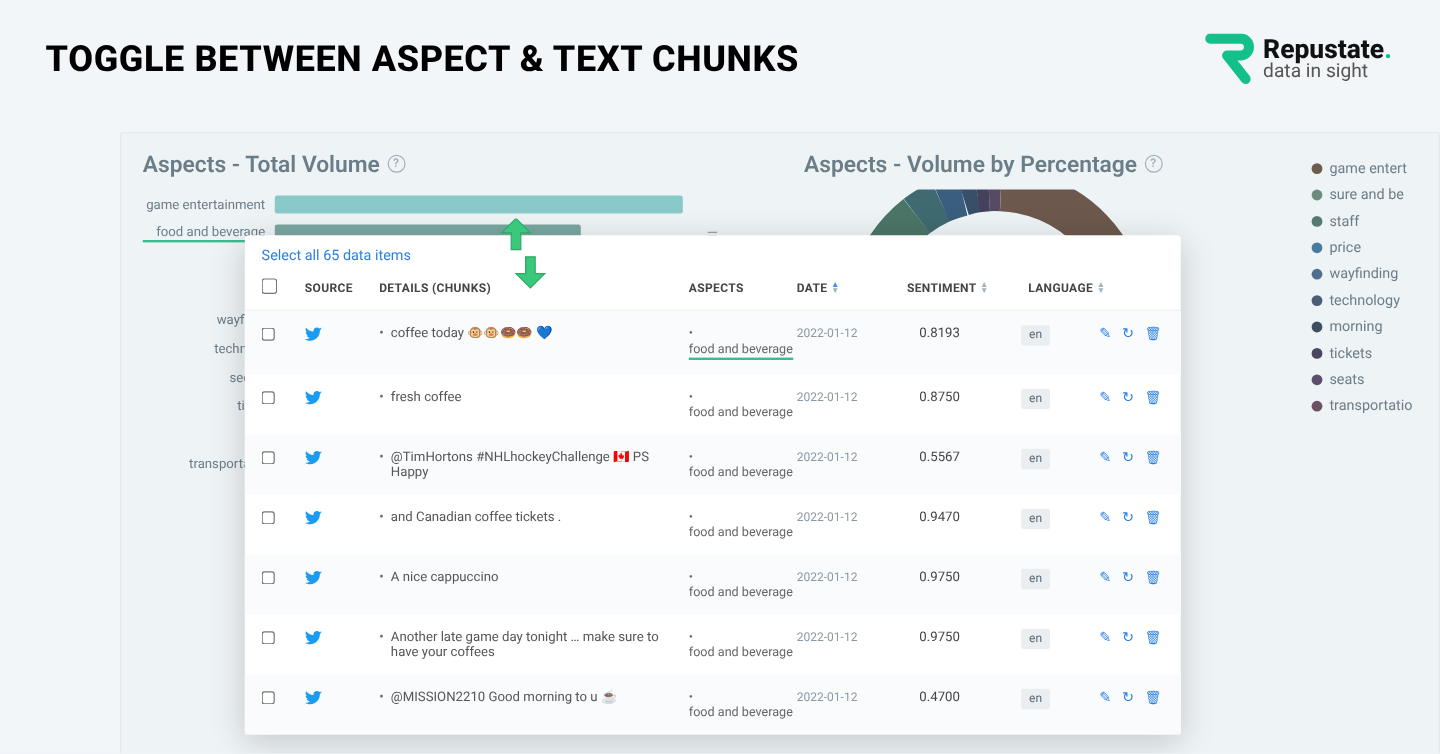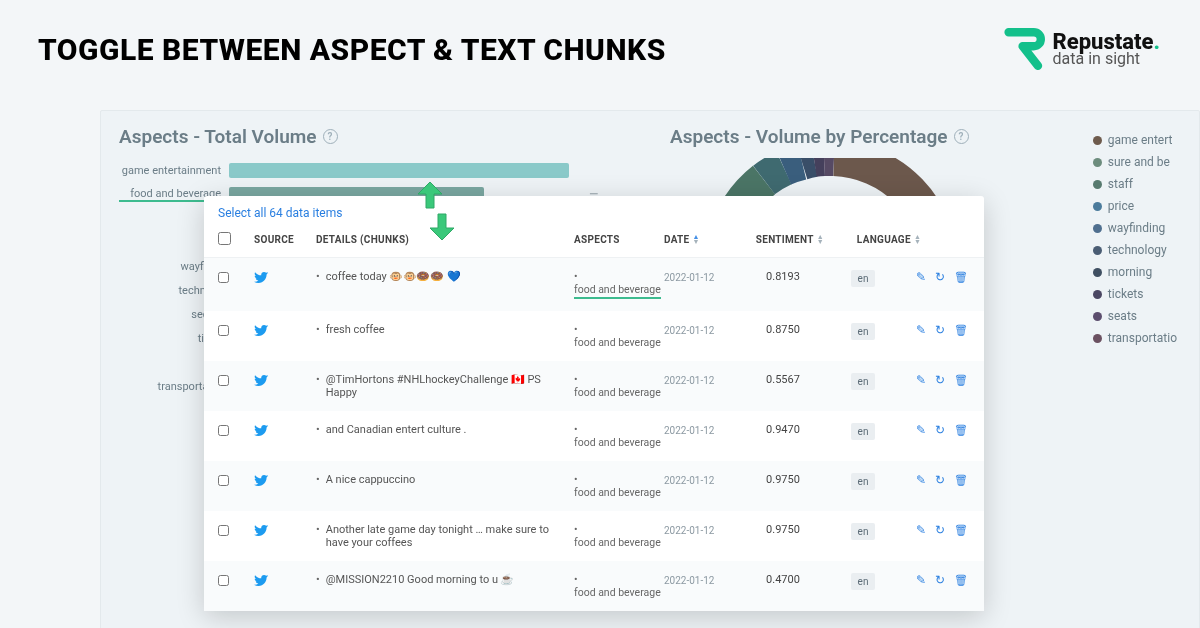"Select all 64 data items" a { text: 64 -> 65 }
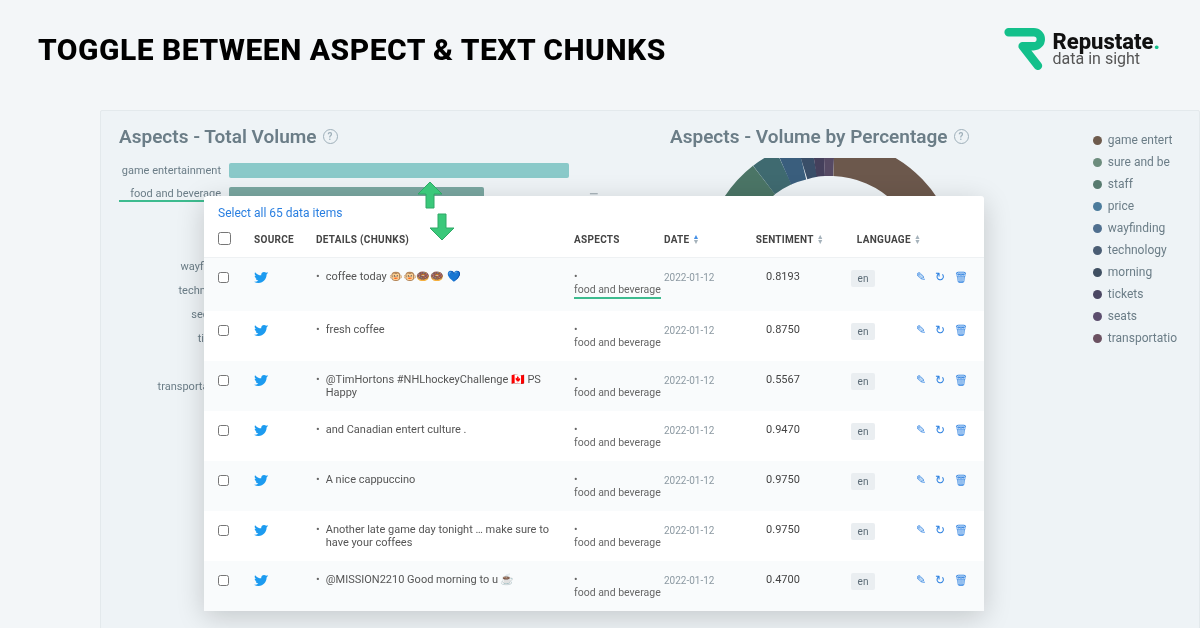"and Canadian entert culture ." span { text: entert culture -> coffee tickets }
